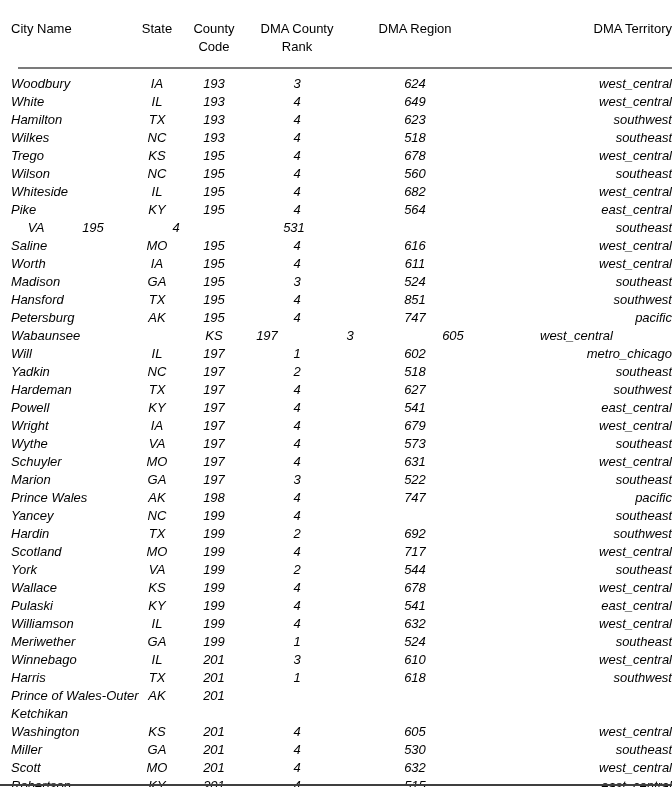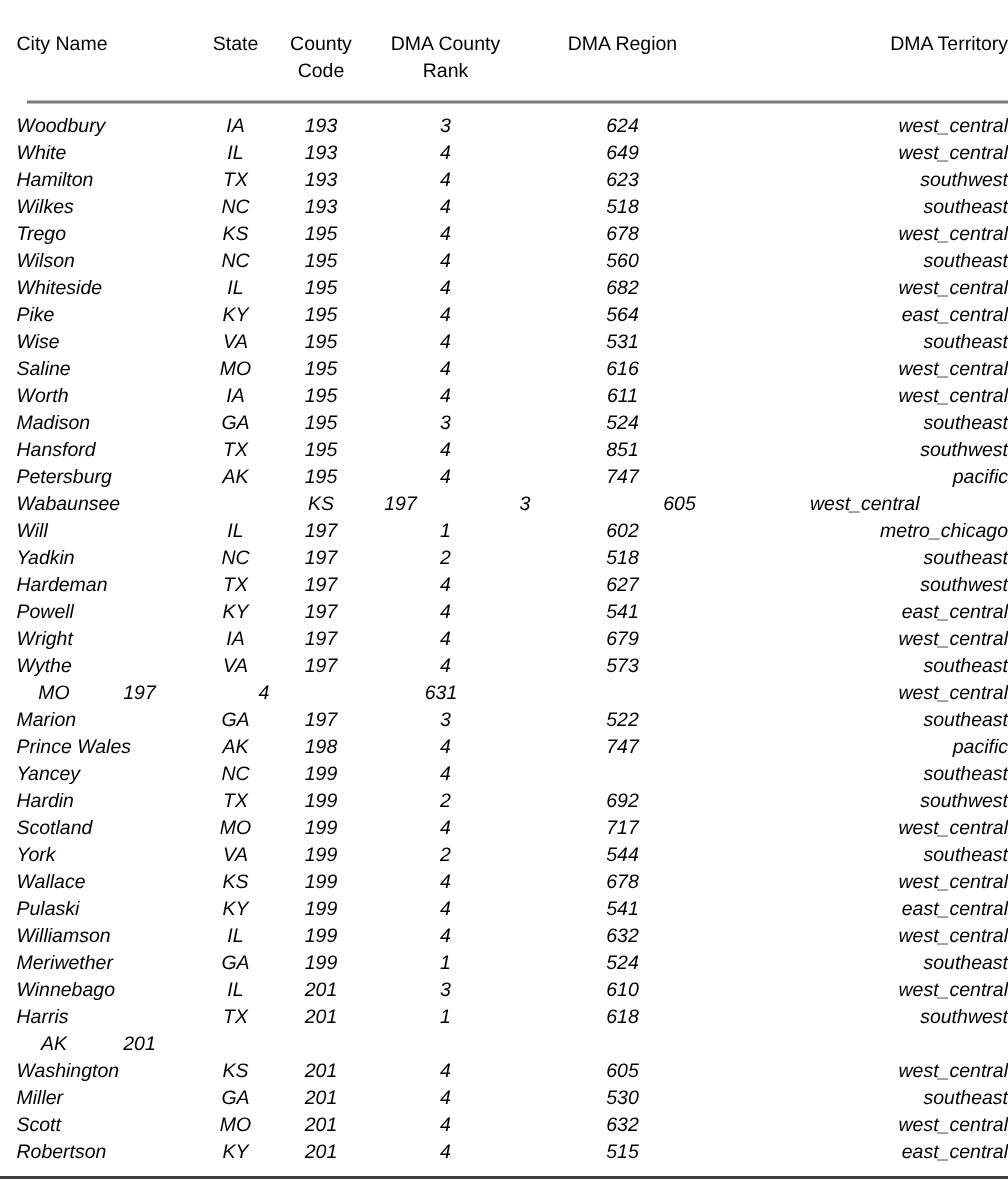"Wise" span.cell { html: <span>Wise</span> -> none }
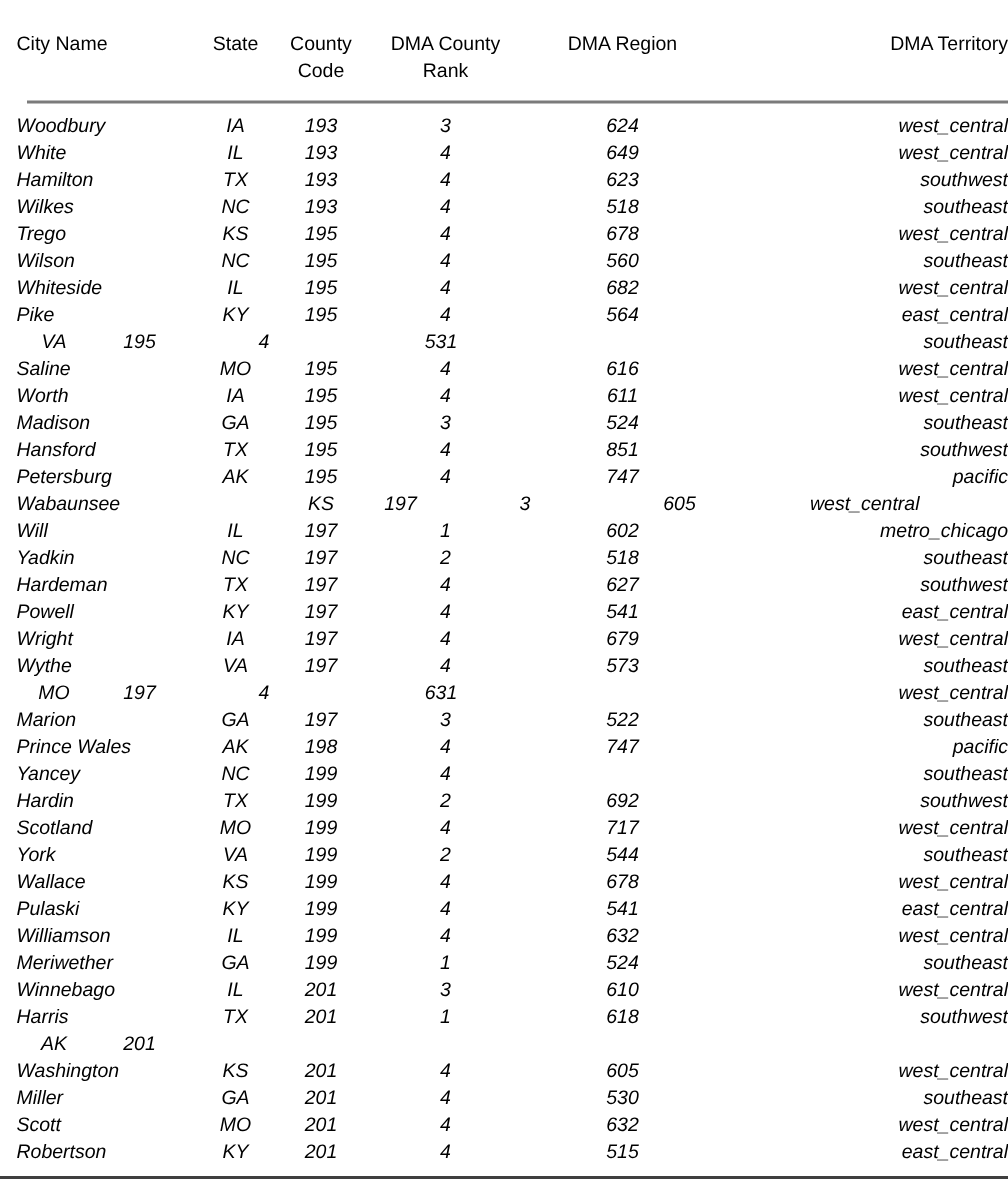"Schuyler" span.cell { html: none -> <span>Schuyler</span> }
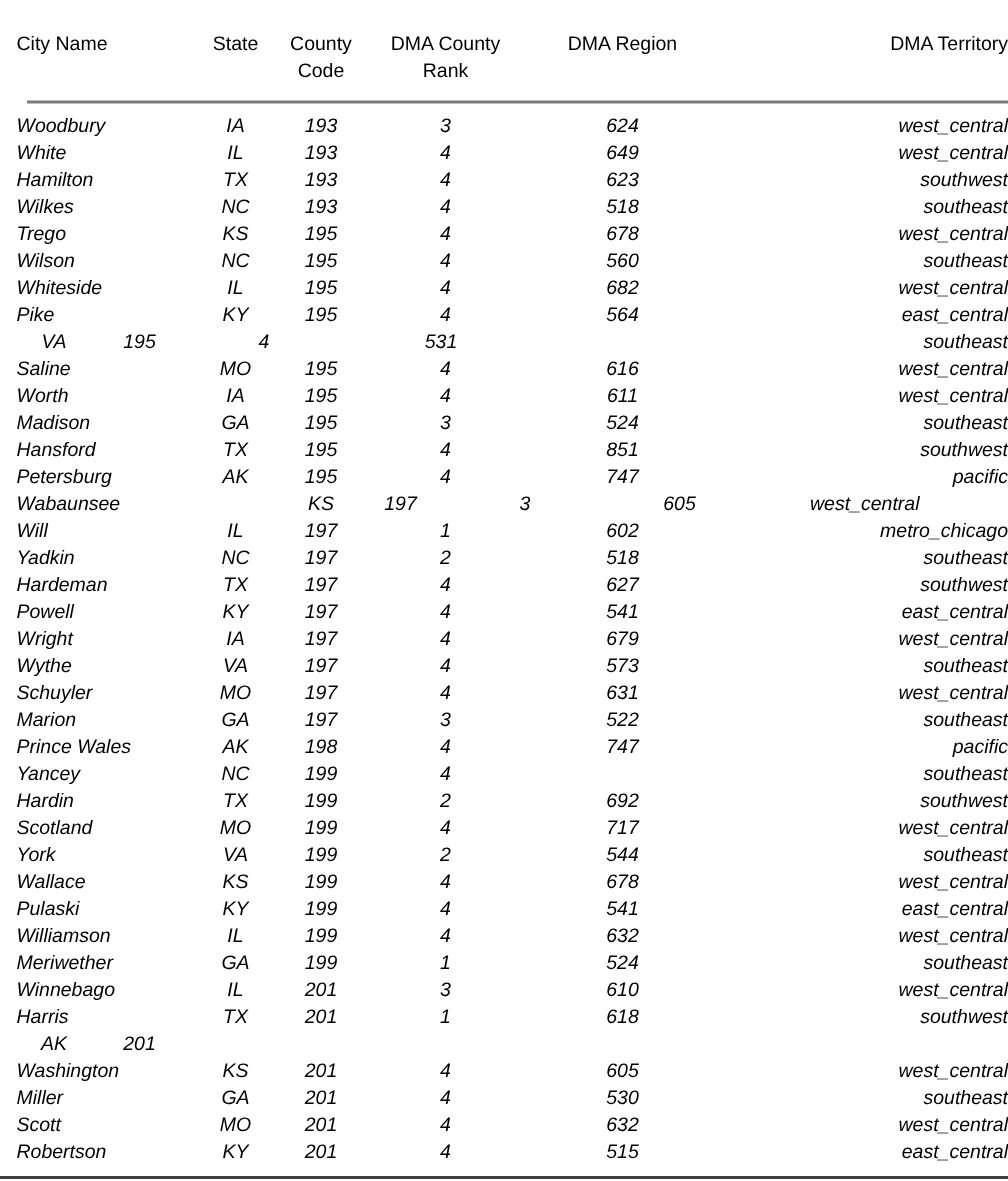"Prince of Wales-Outer Ketchikan" span.cell { html: none -> <span>Prince of Wales-Outer Ketchikan</span> }
